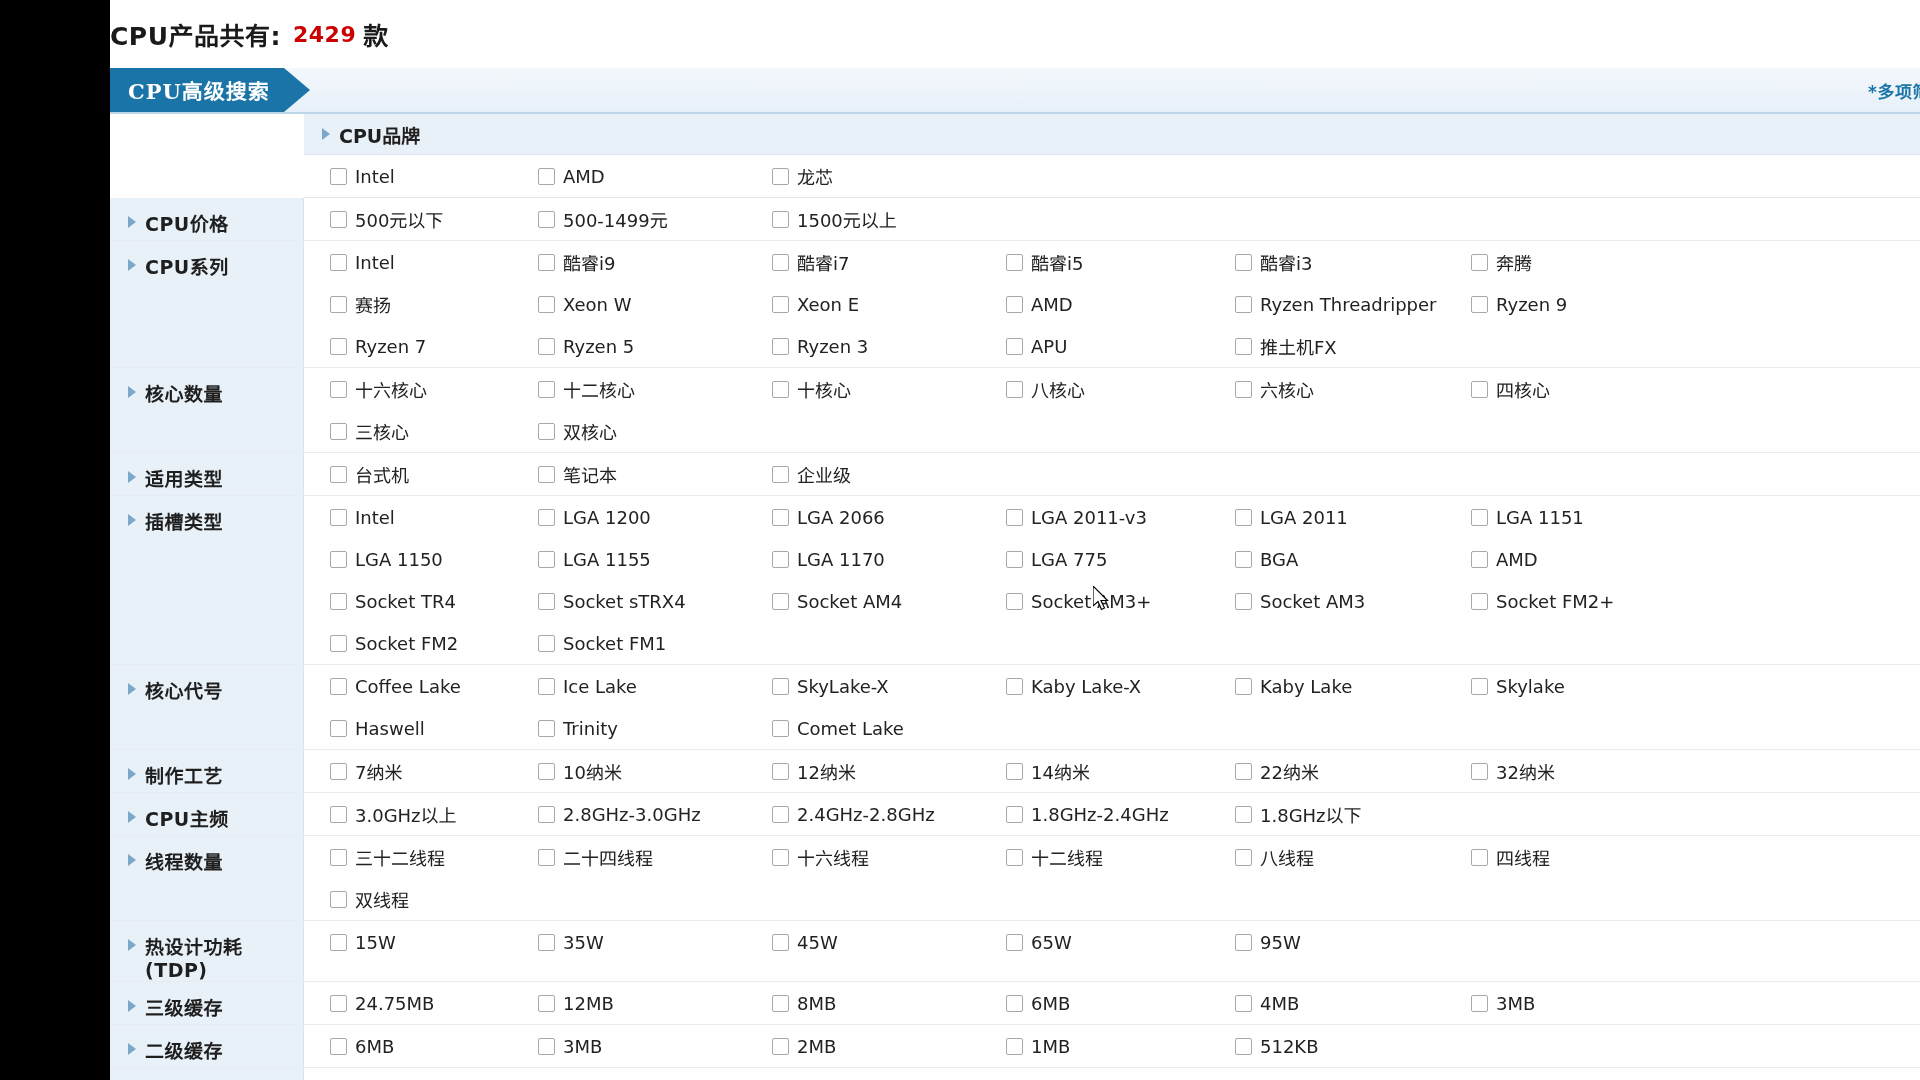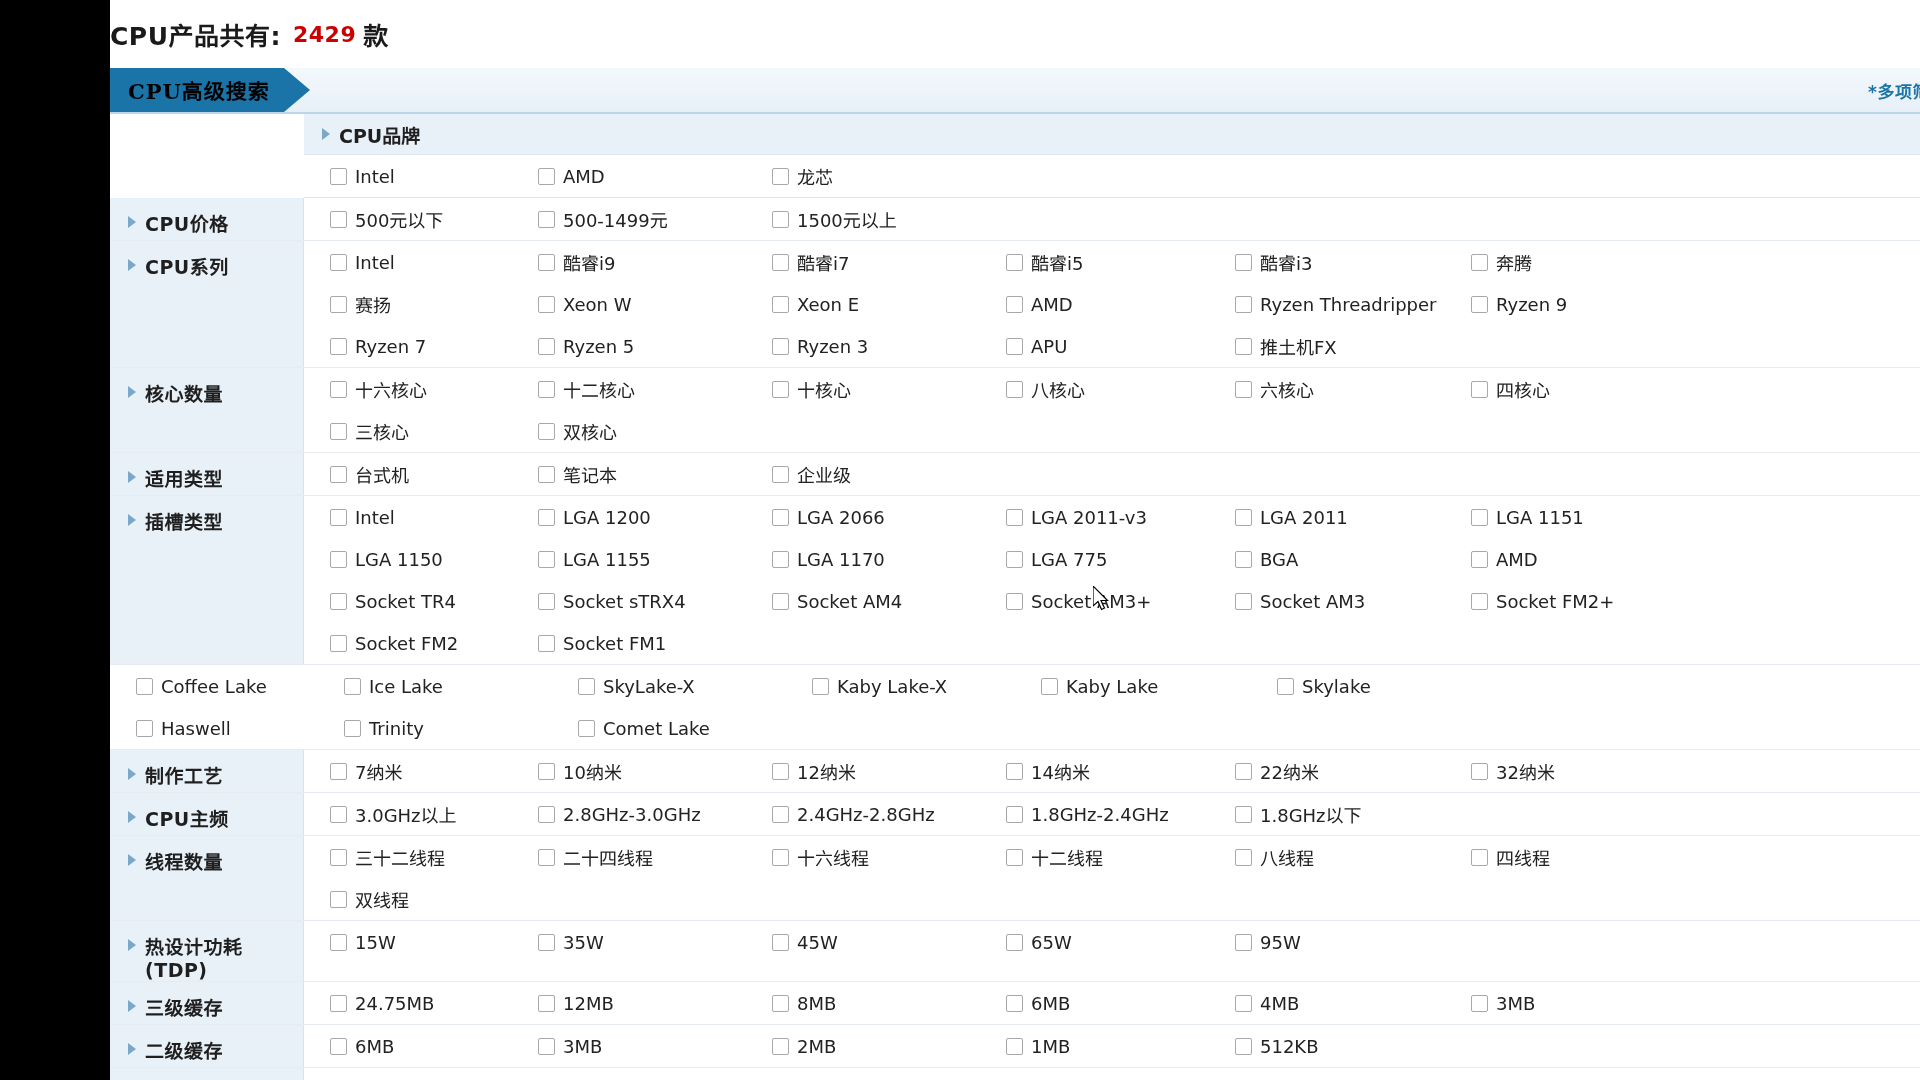"CPU高级搜索" .tab-active { color: #000000 -> #ffffff }
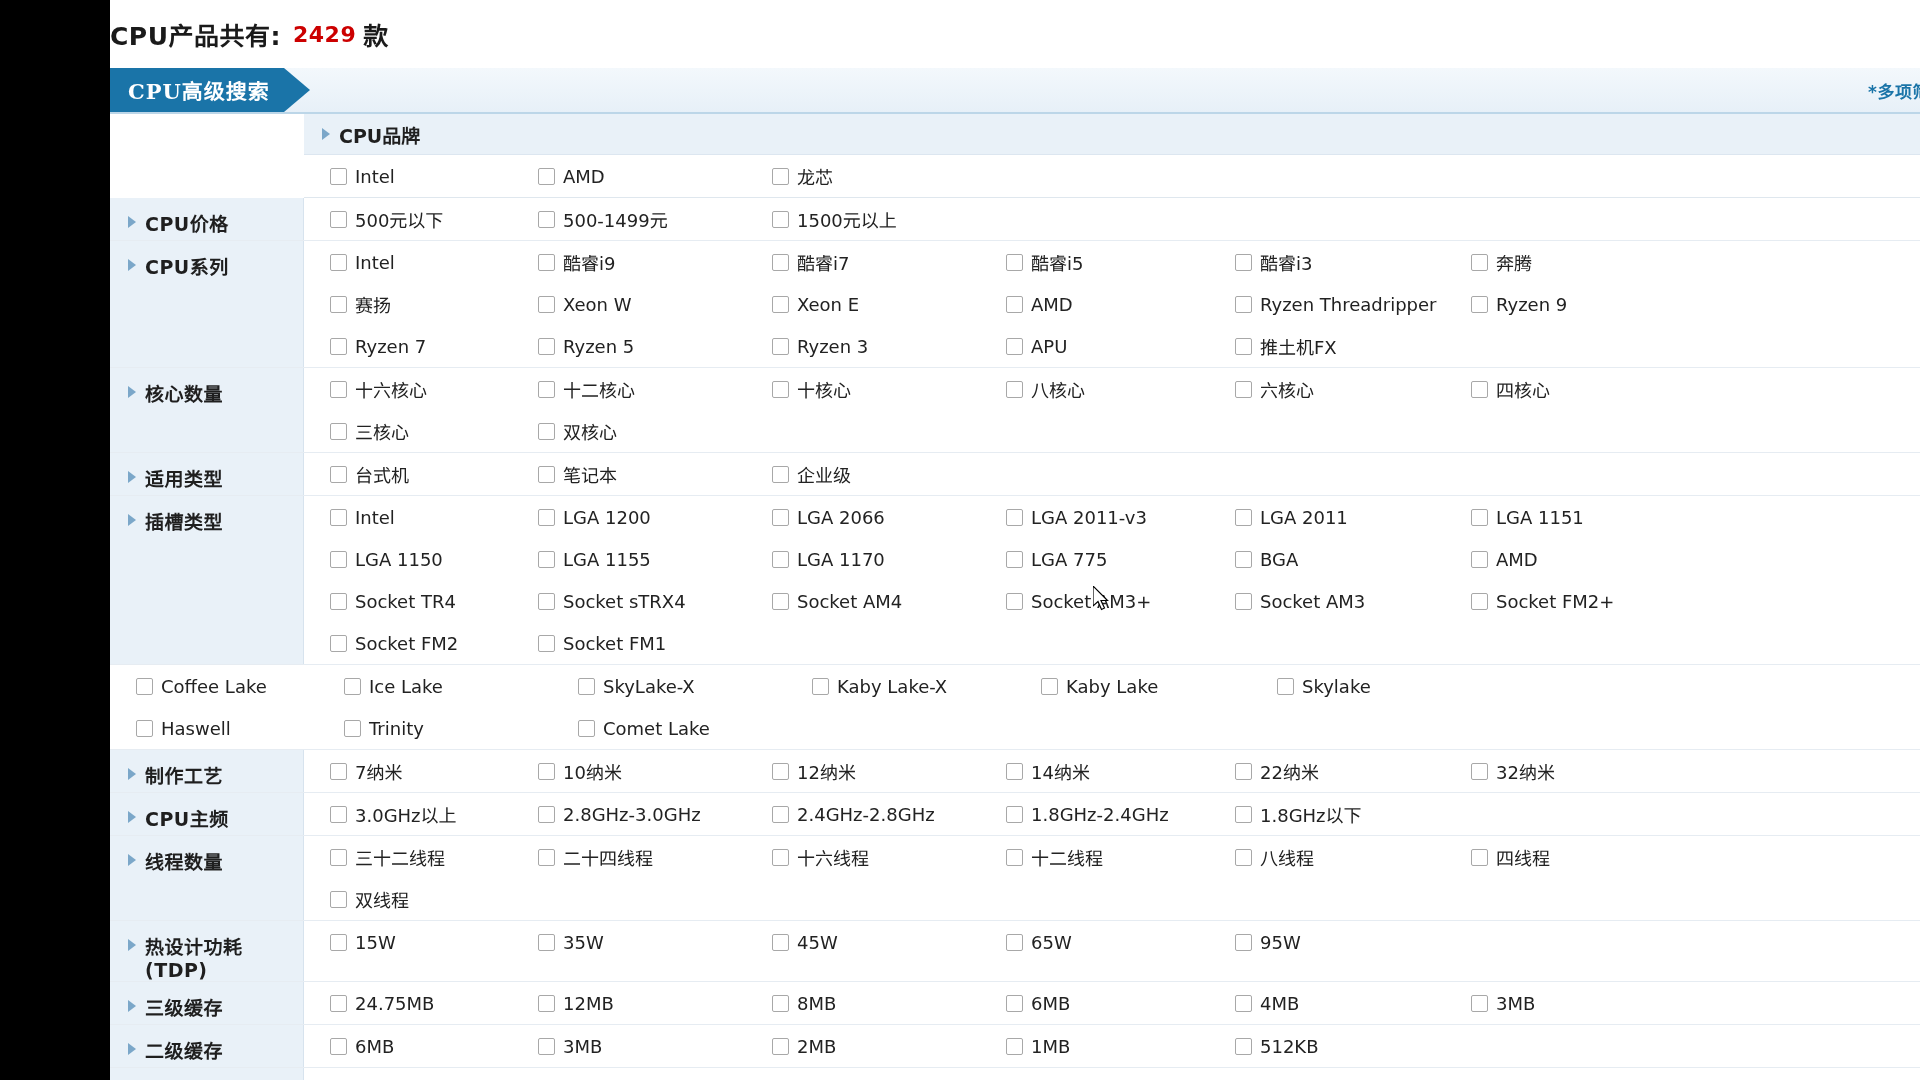"核心代号" div.flabel { html: none -> <div> <span></span> <span>核心代号</span> </div> }
